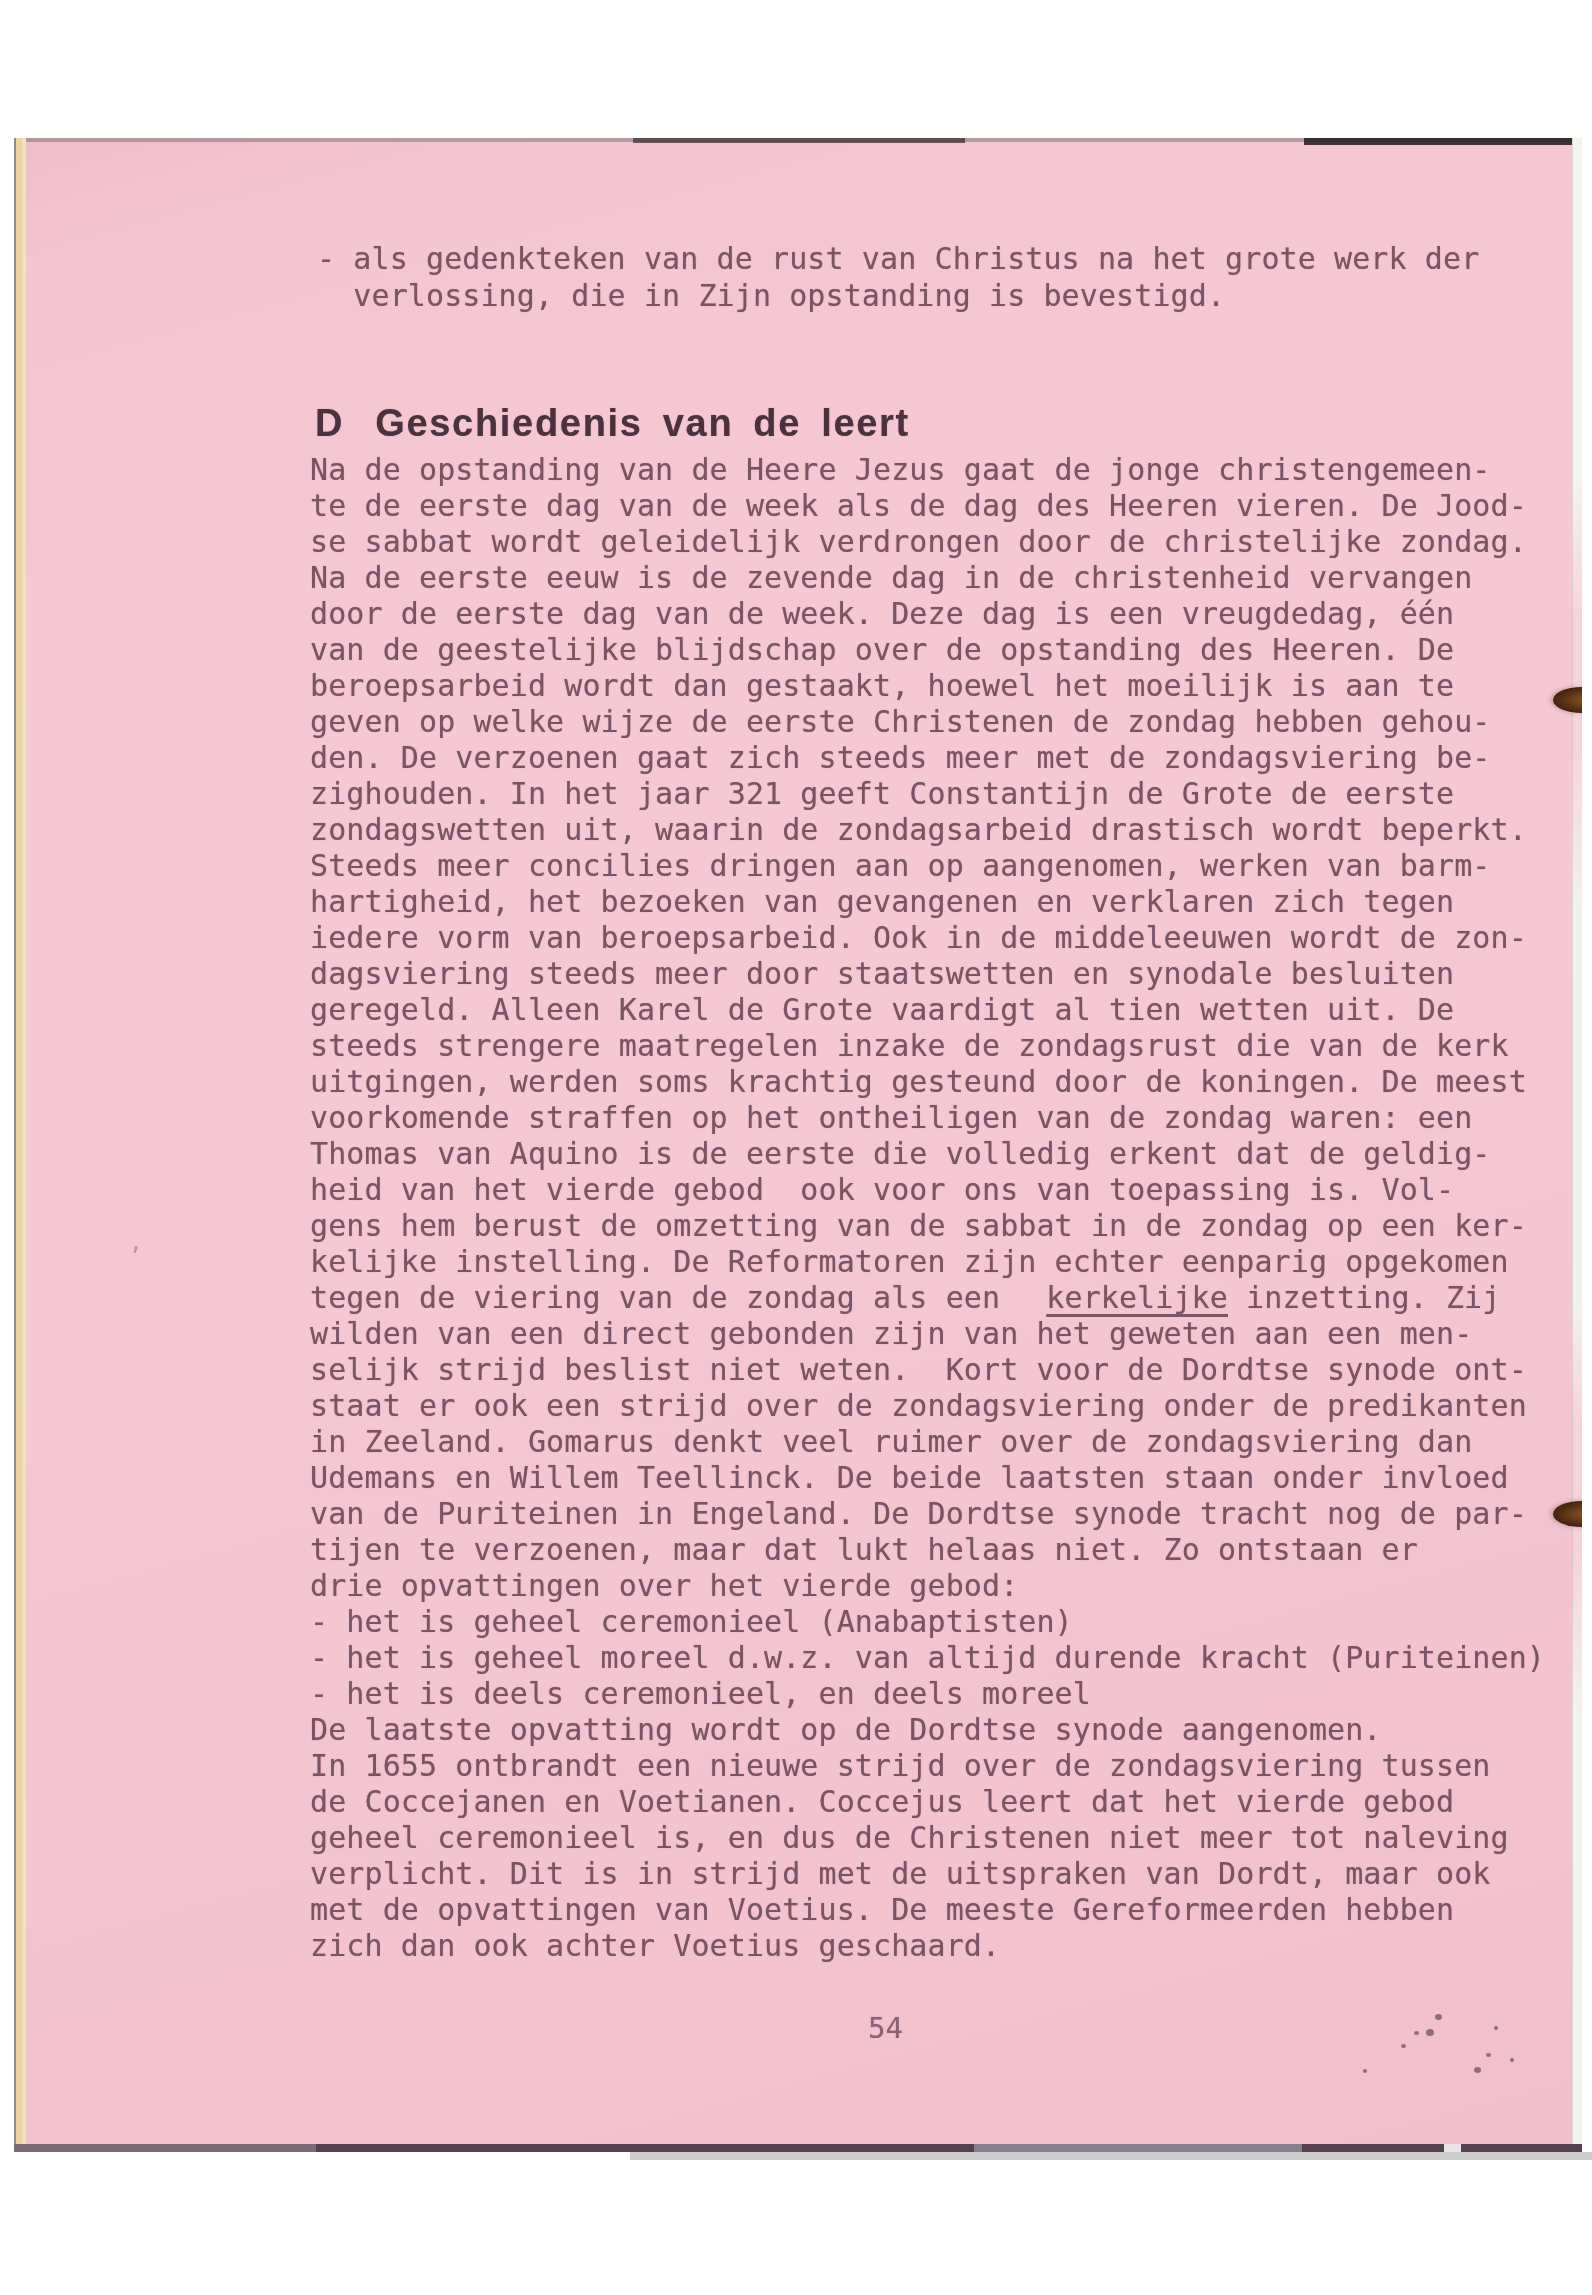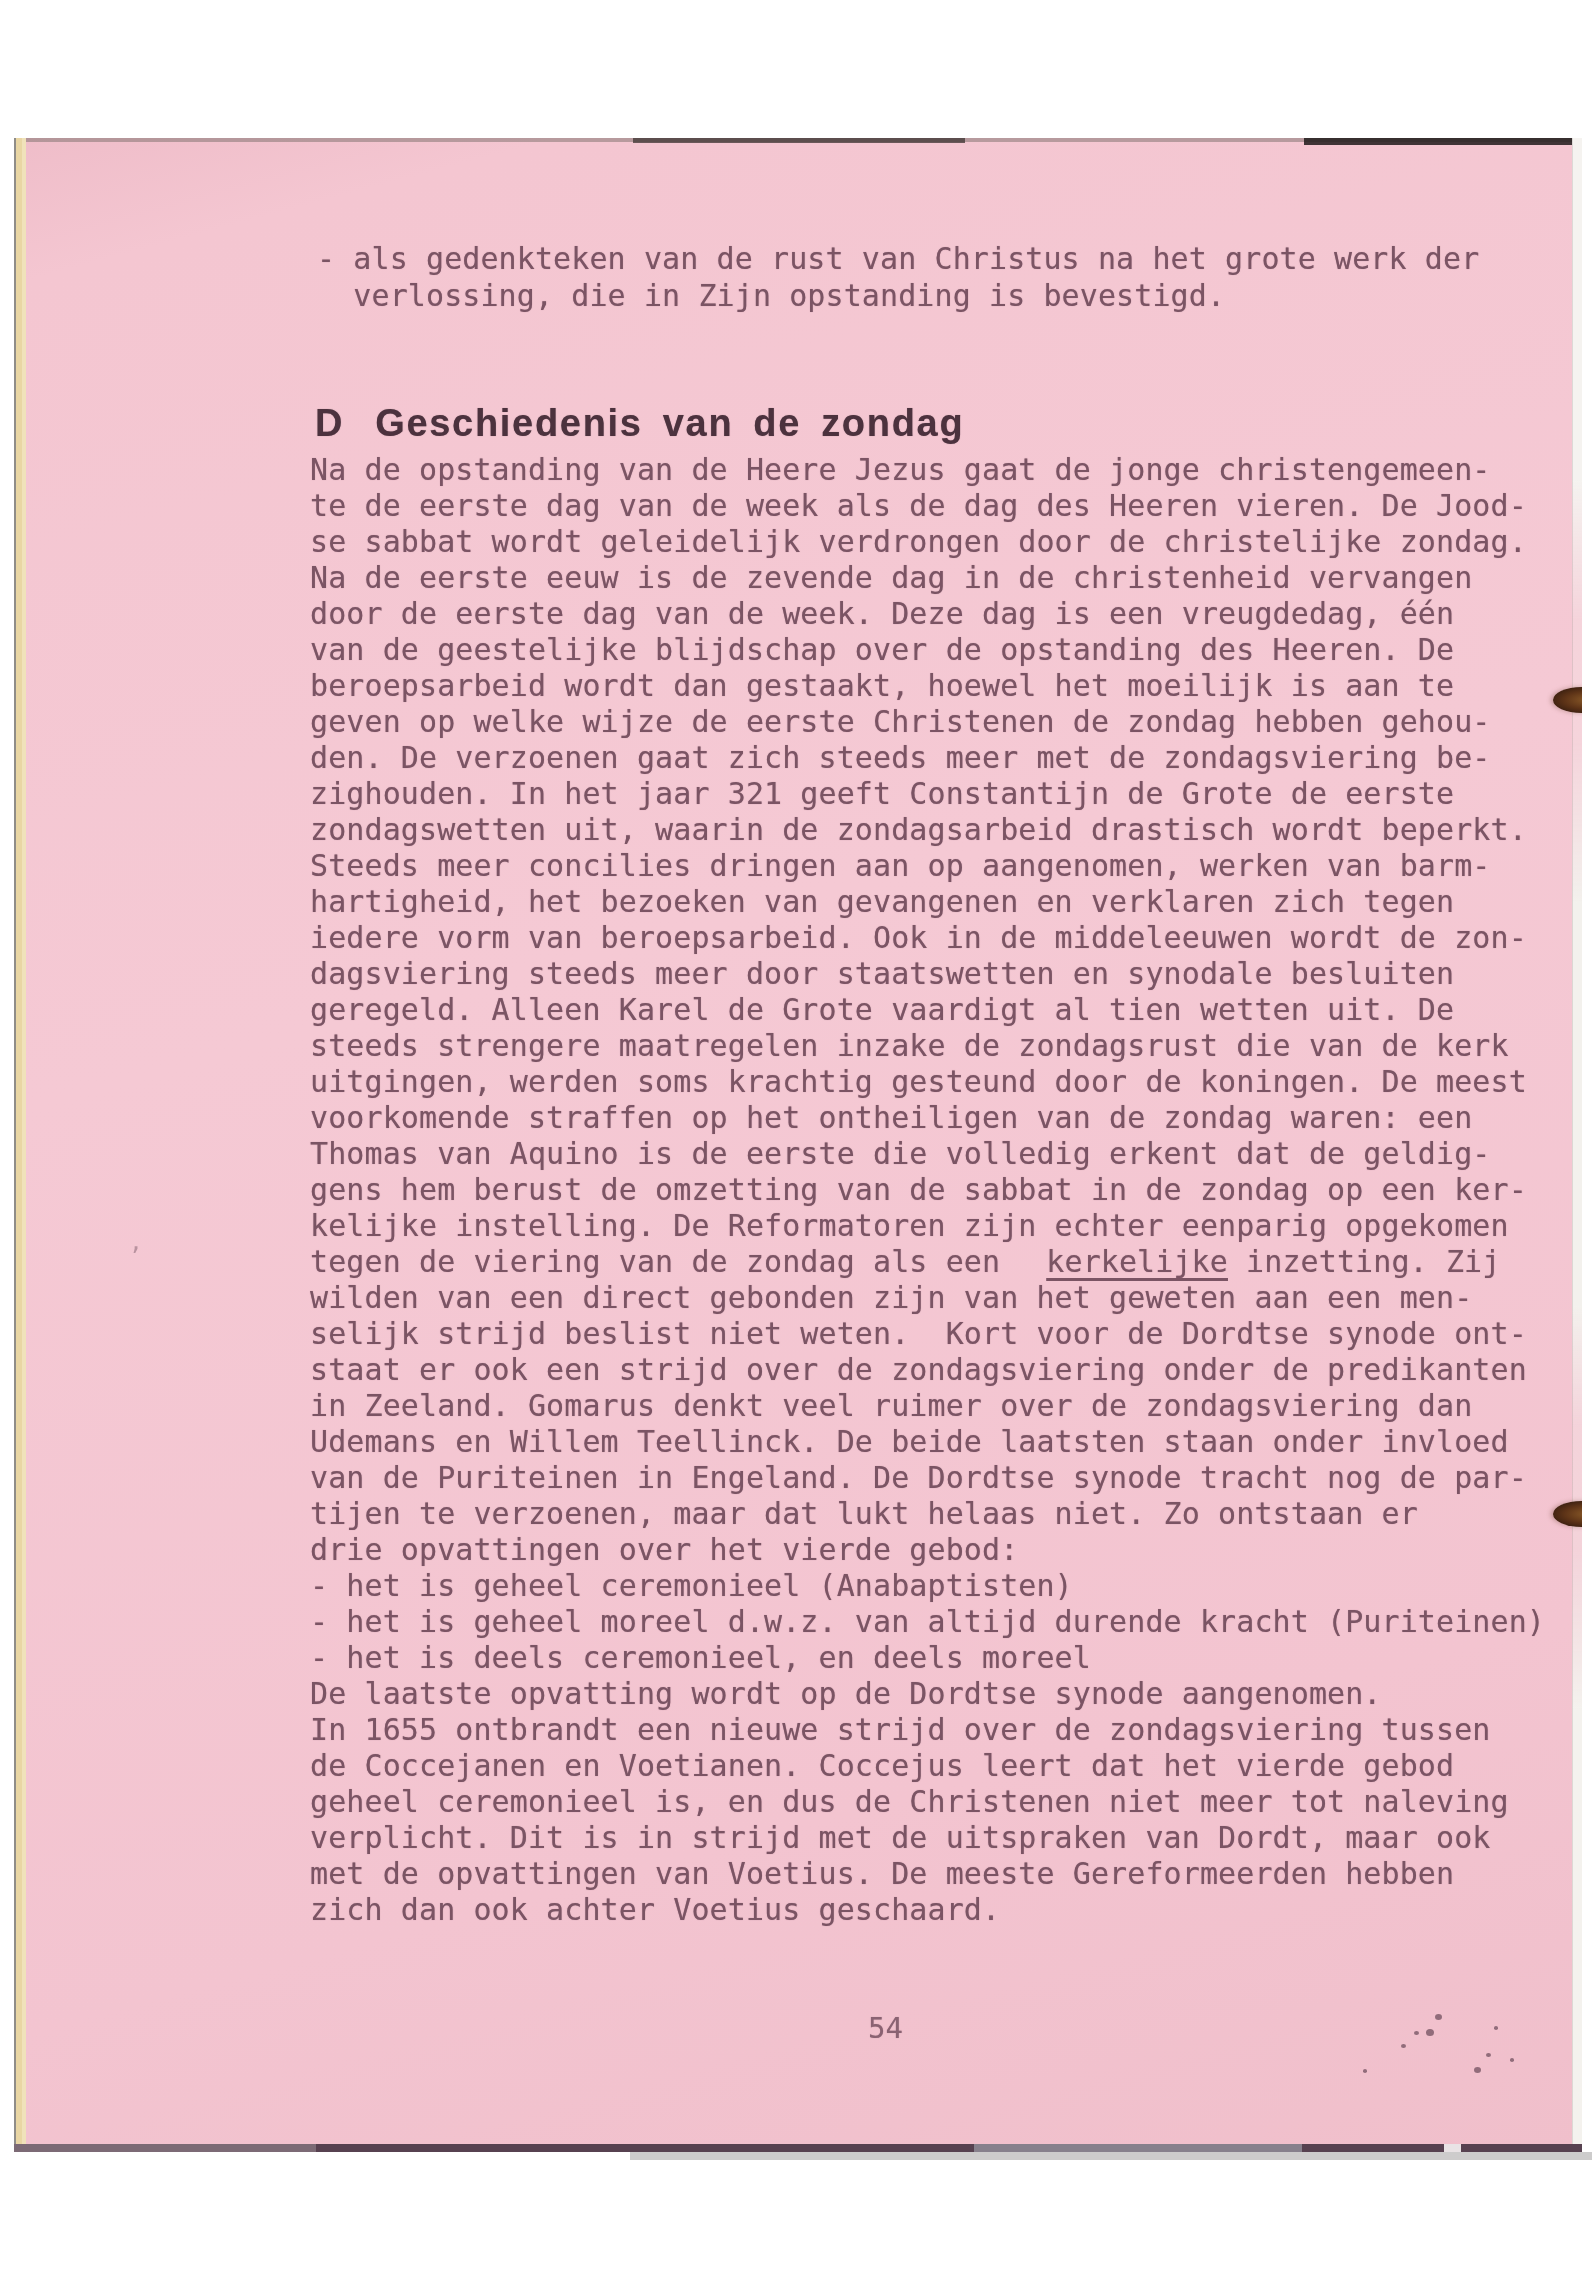"Geschiedenis van de zondag" span.title { text: zondag -> leert }
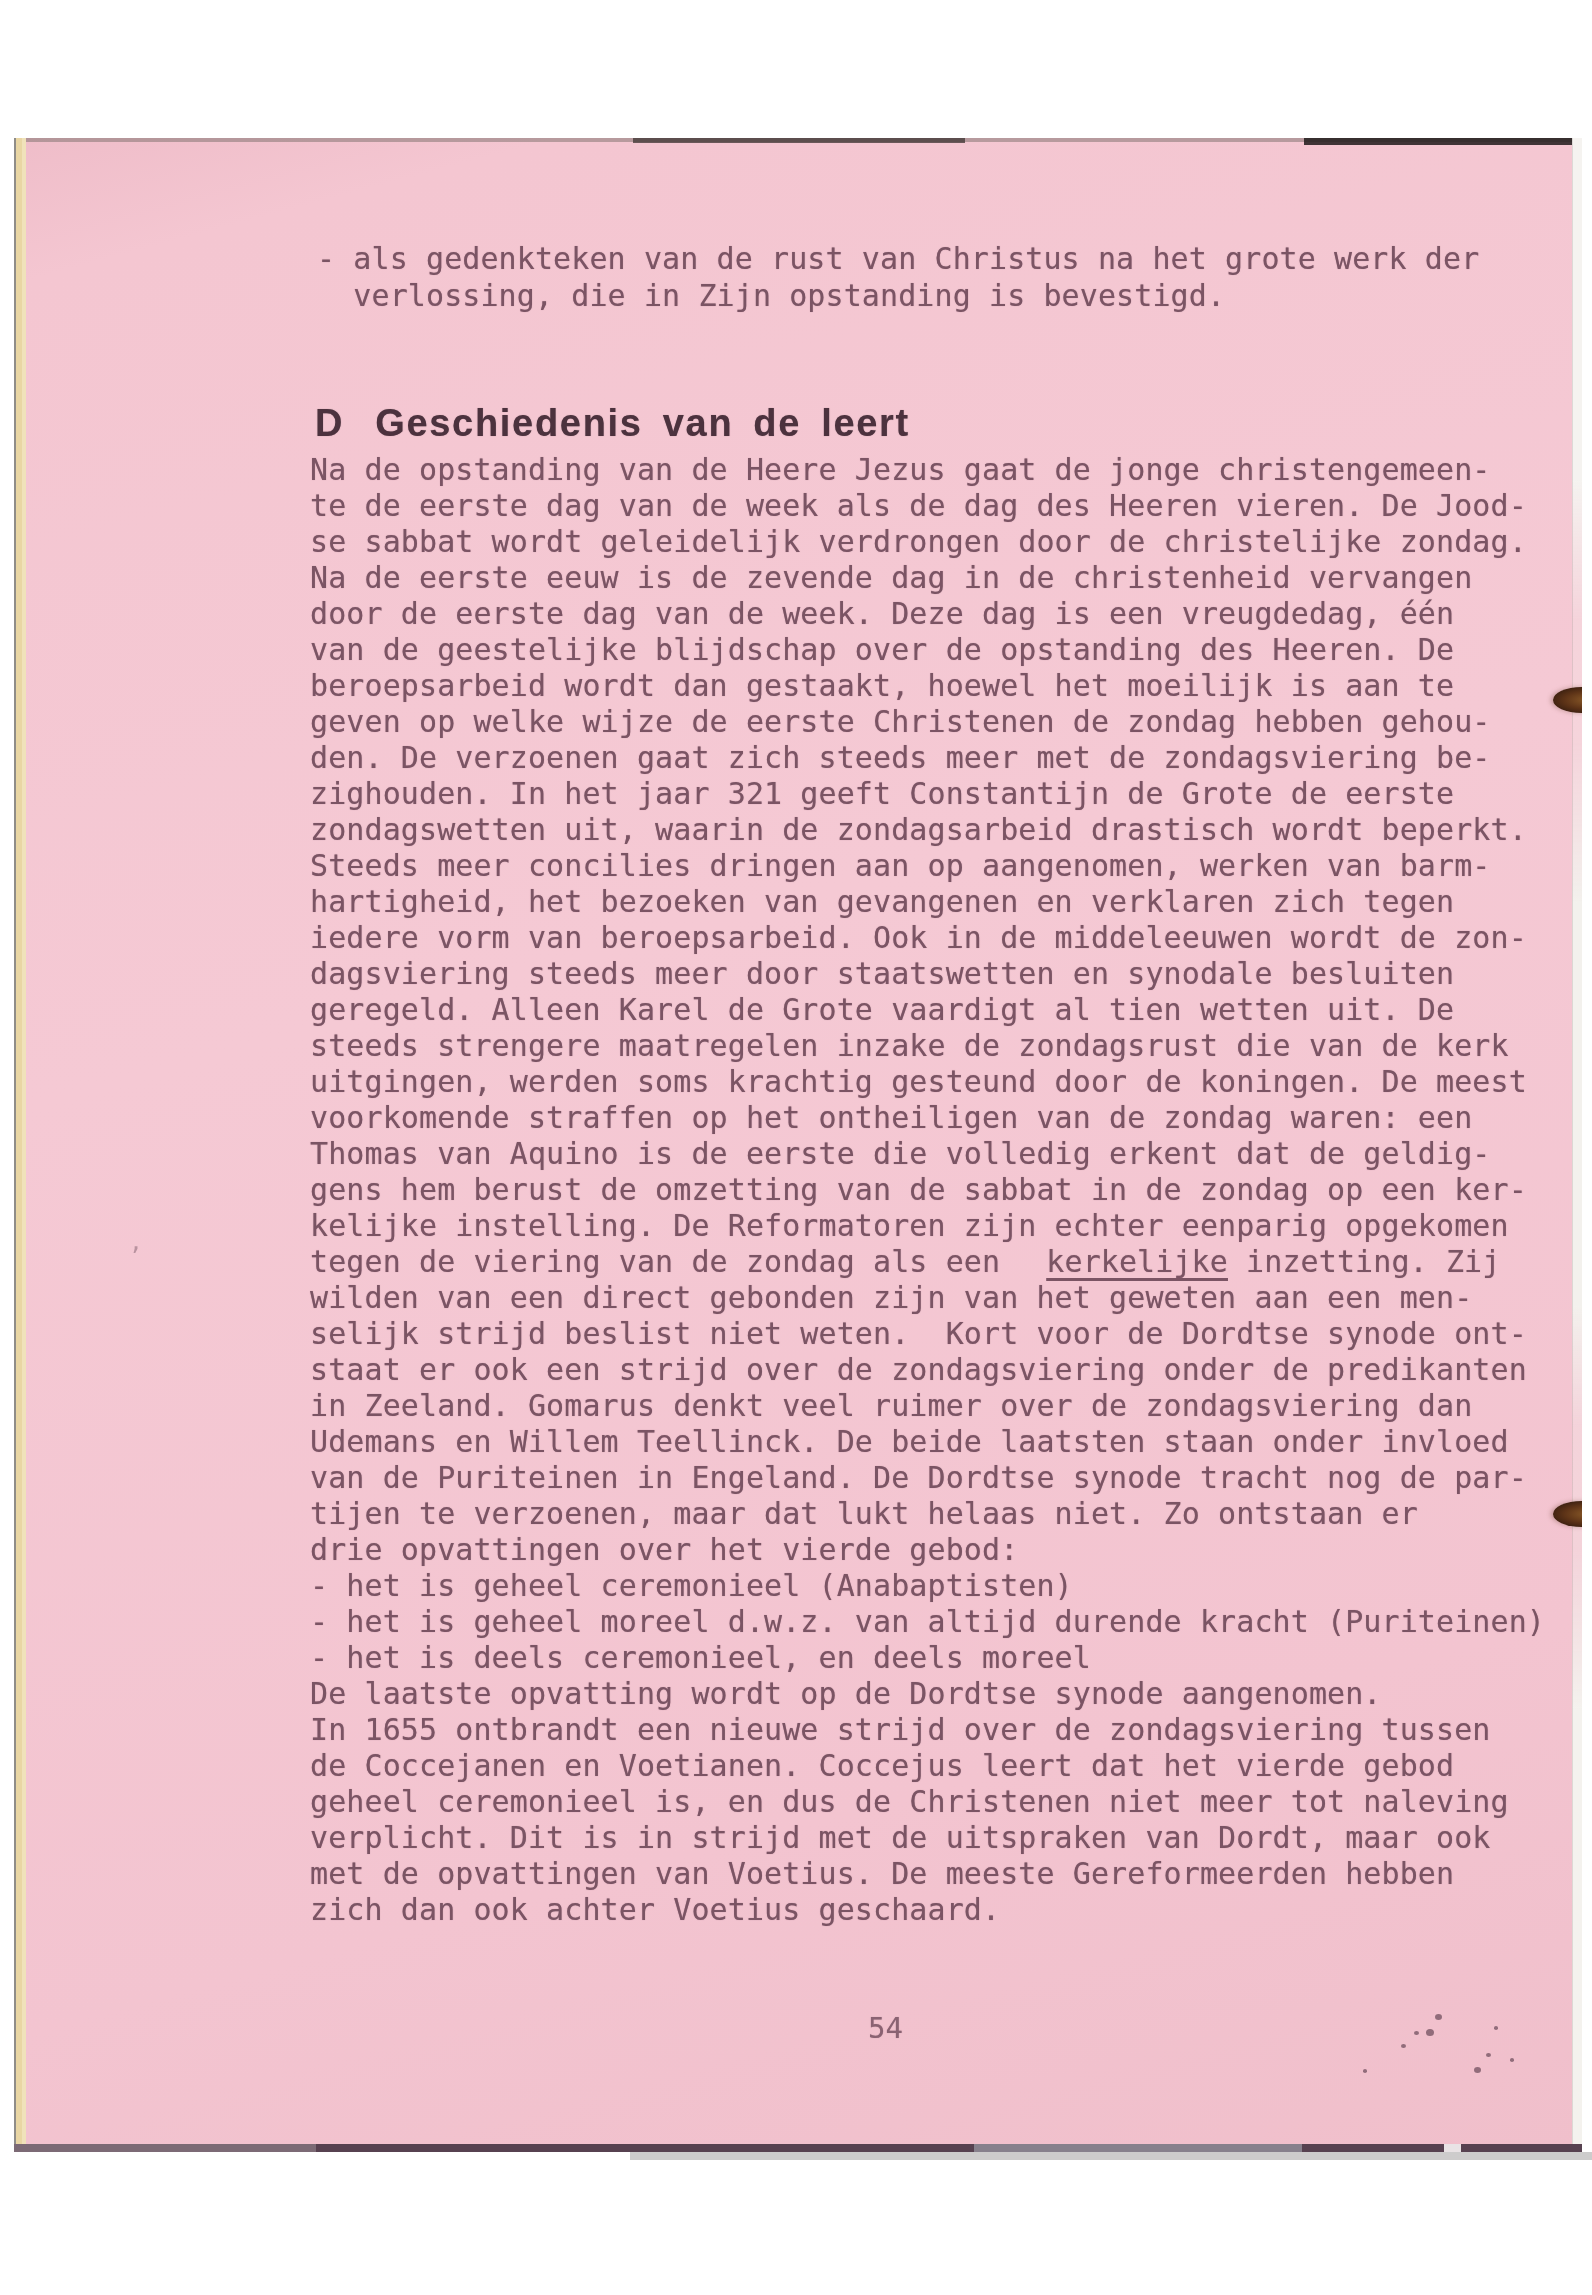"heid van het vierde gebod" div.line { html: none -> <div>heid van het vierde gebod ook voor ons van toepassing is. Vol-</div> }
